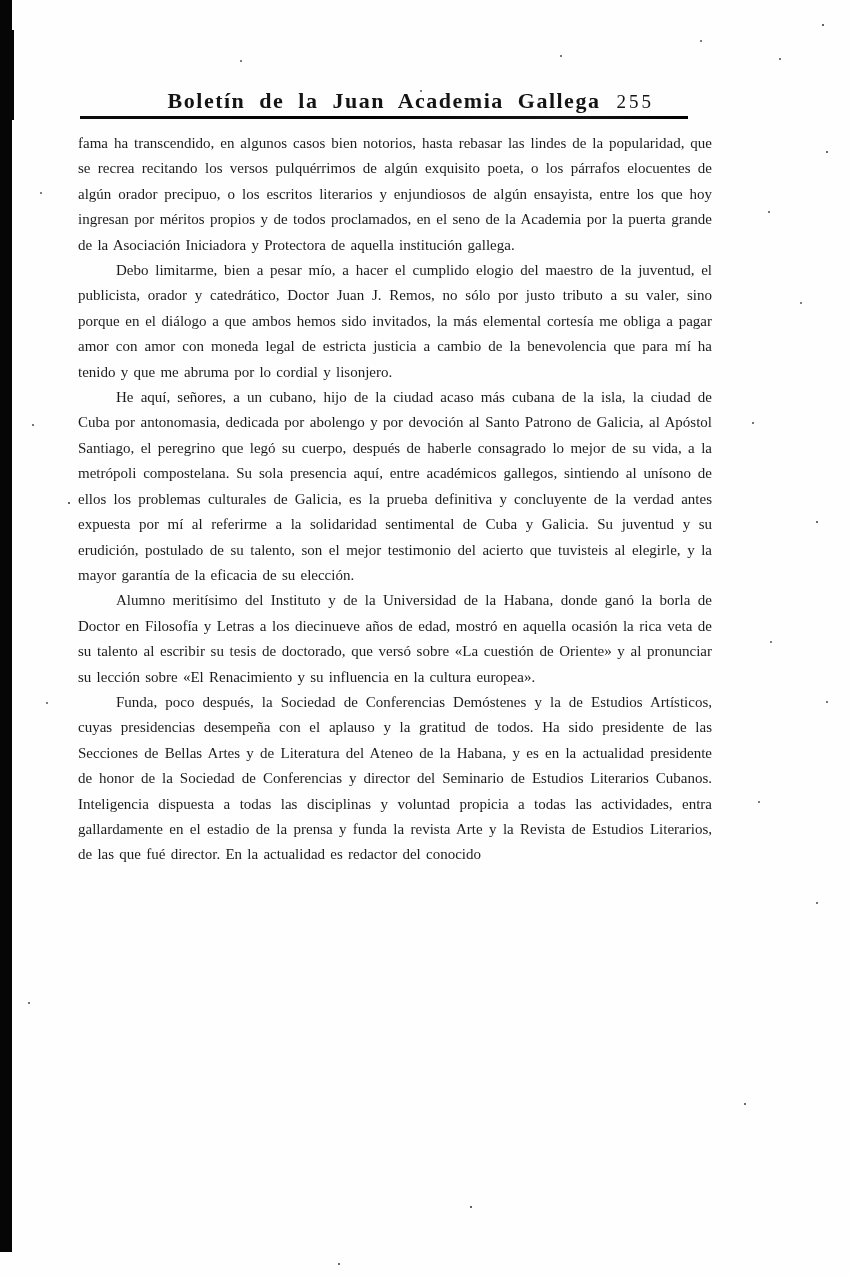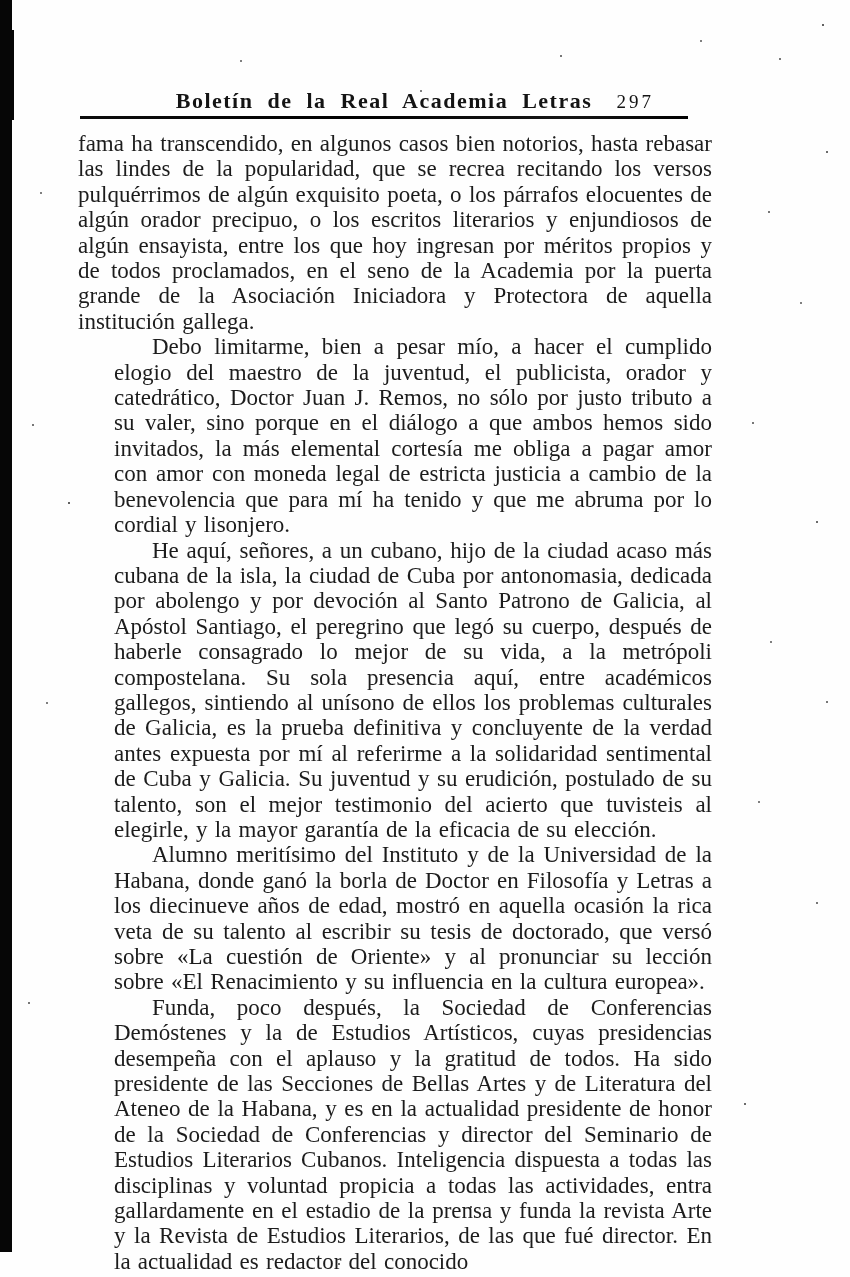"Boletín de la Real Academia" span { text: Real Academia Letras -> Juan Academia Gallega }
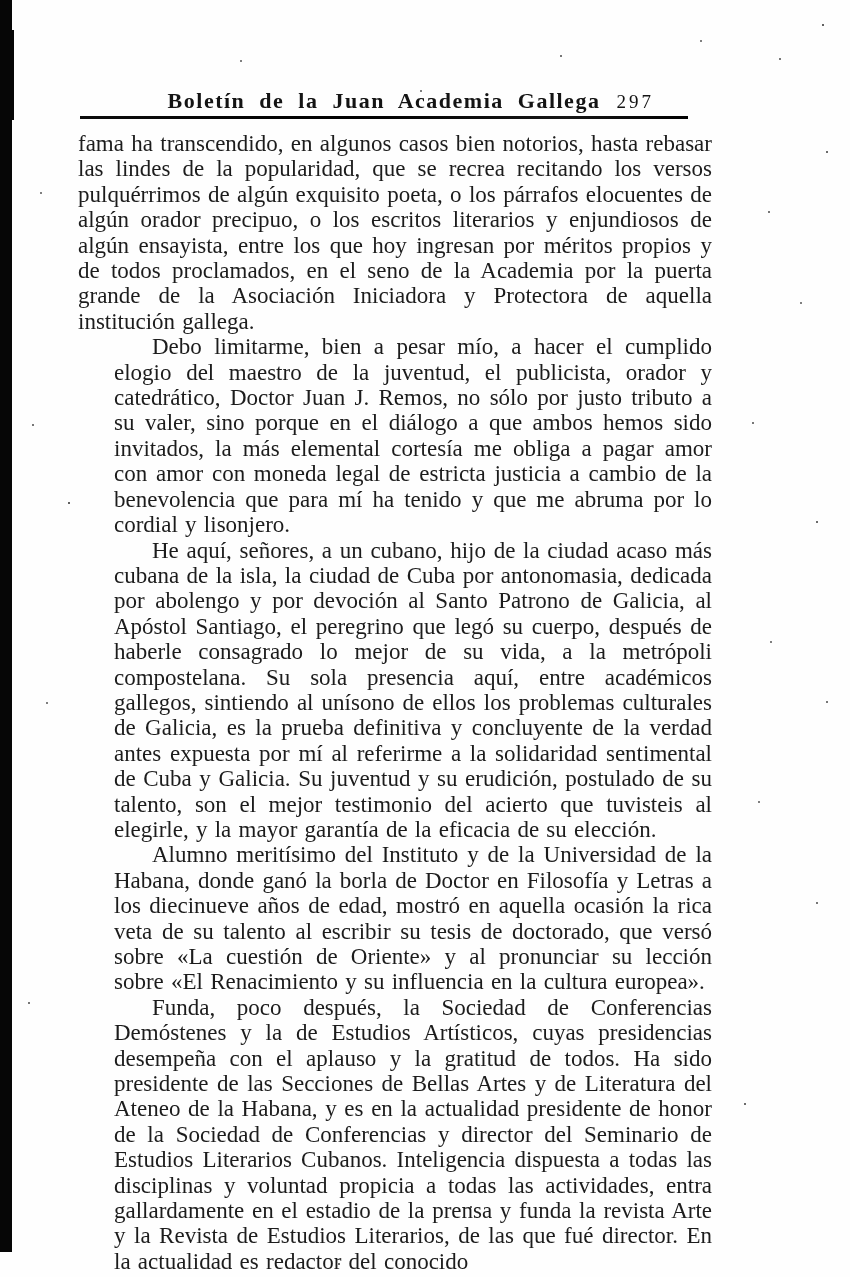"297" span.pagenum { text: 297 -> 255 }
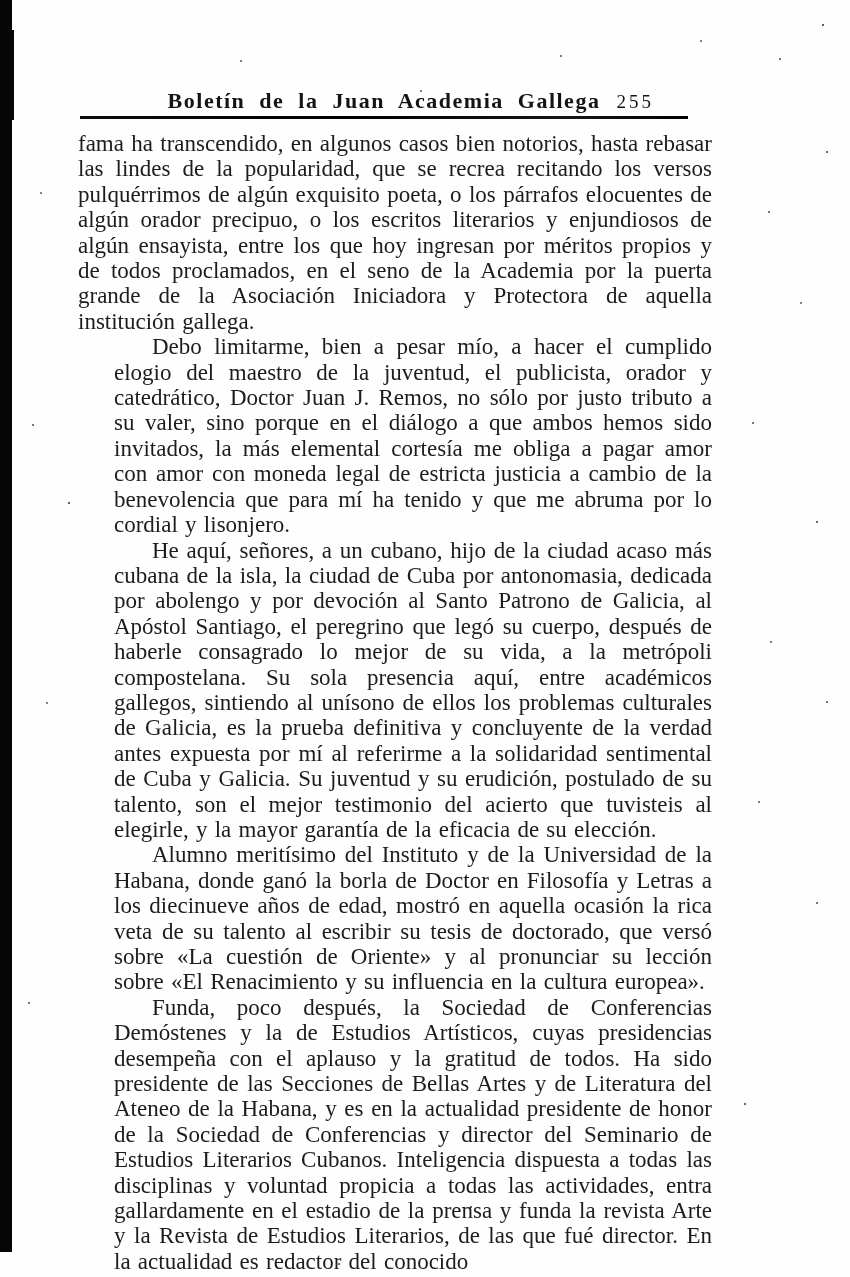"fama ha transcendido, en algunos" .body-text { font-size: 23px -> 15px }
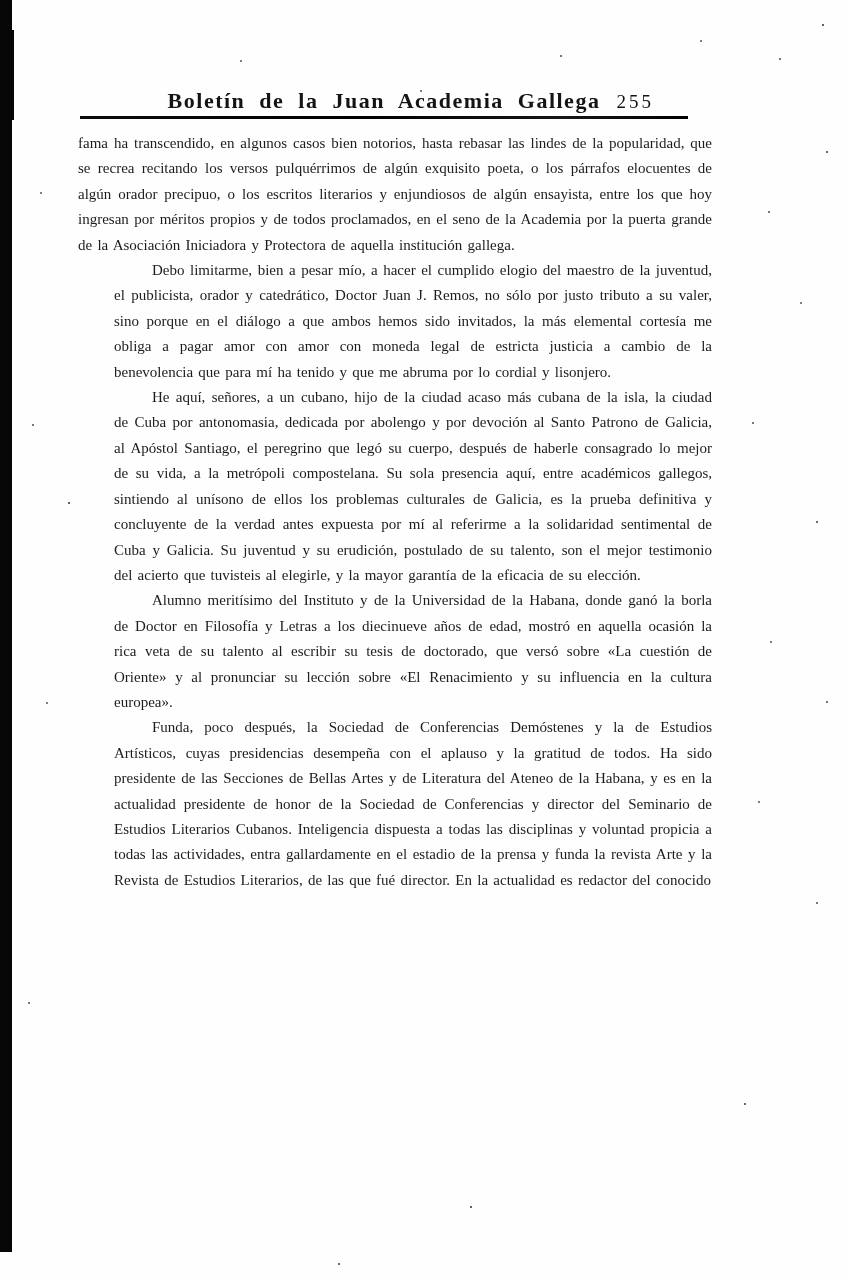"Debo limitarme, bien a pesar" .para.indent { margin-left: 36px -> none }
